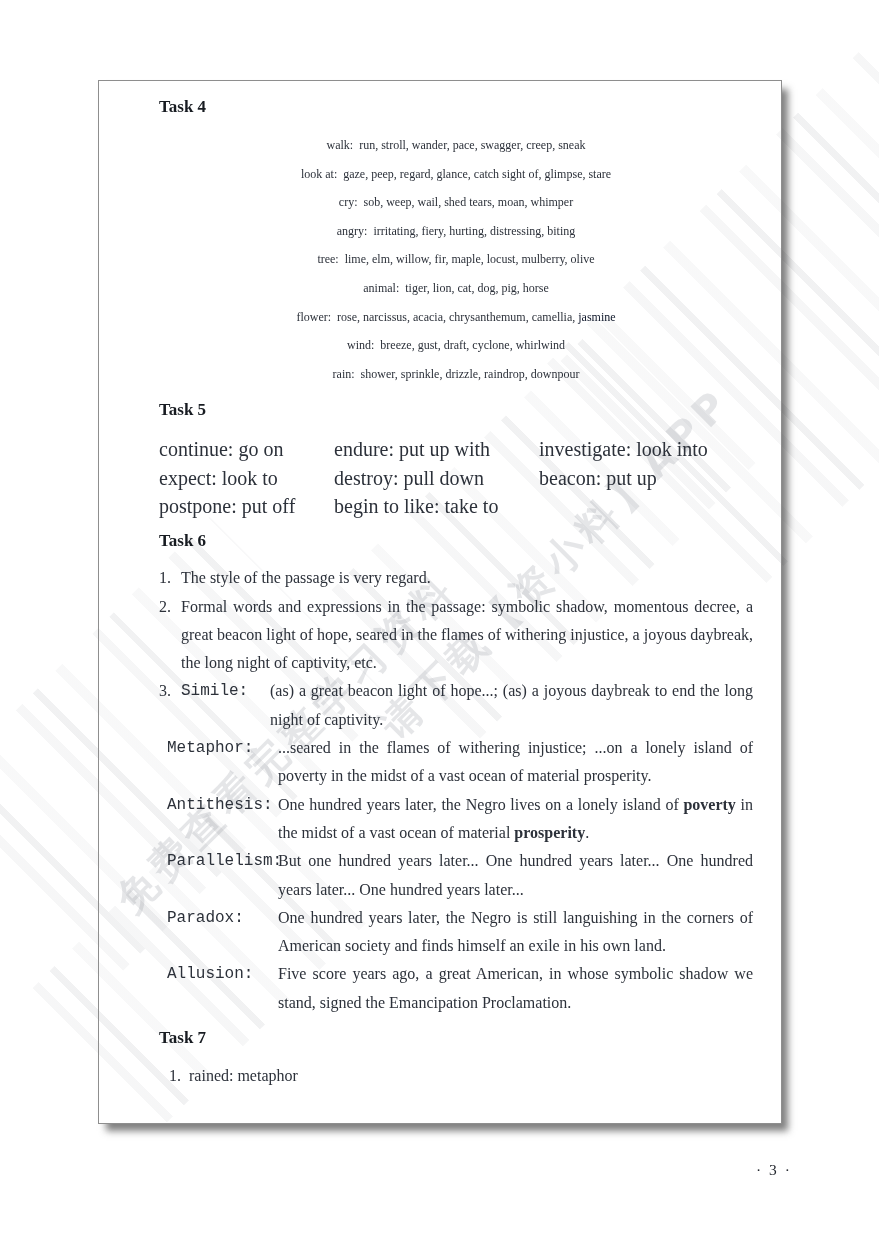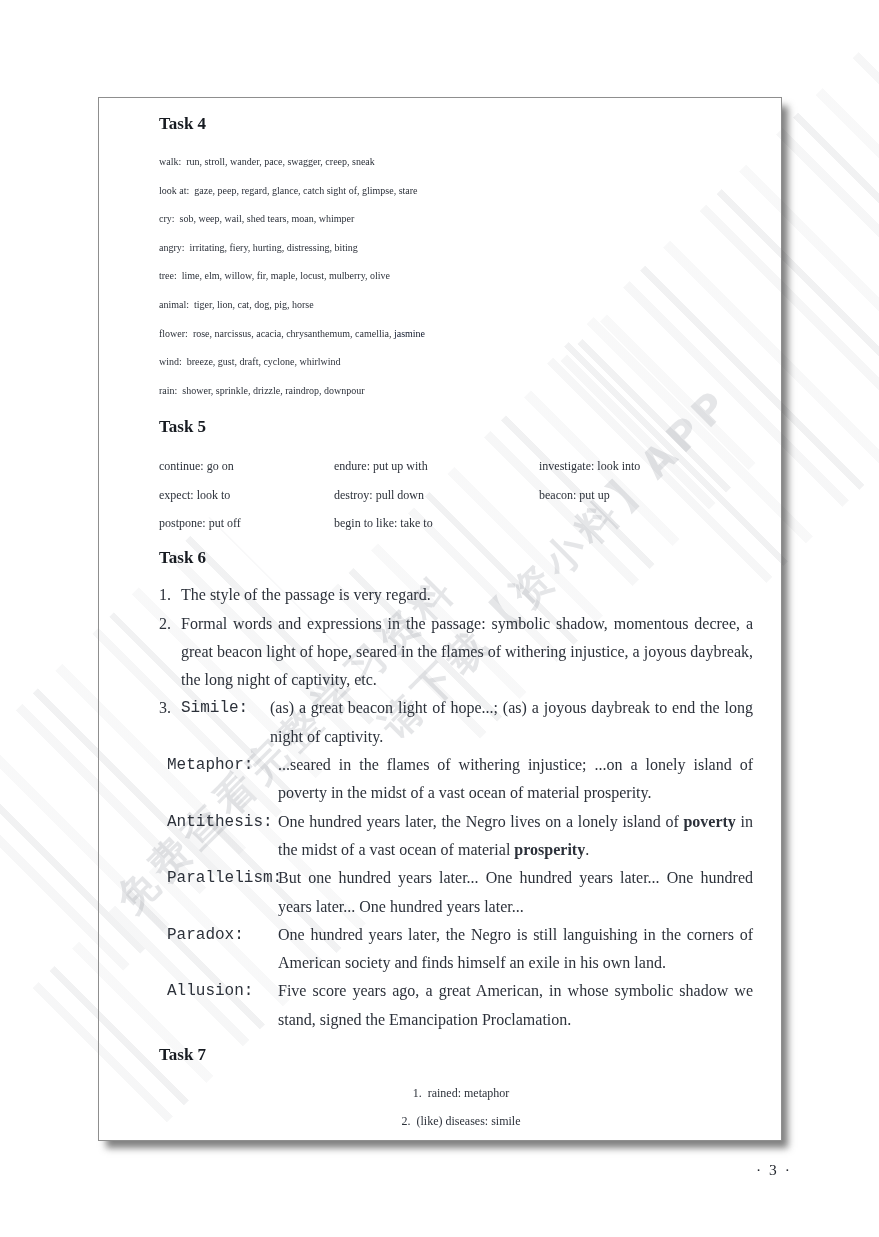"Task 4" .doc-box { top: 97px -> 80px }
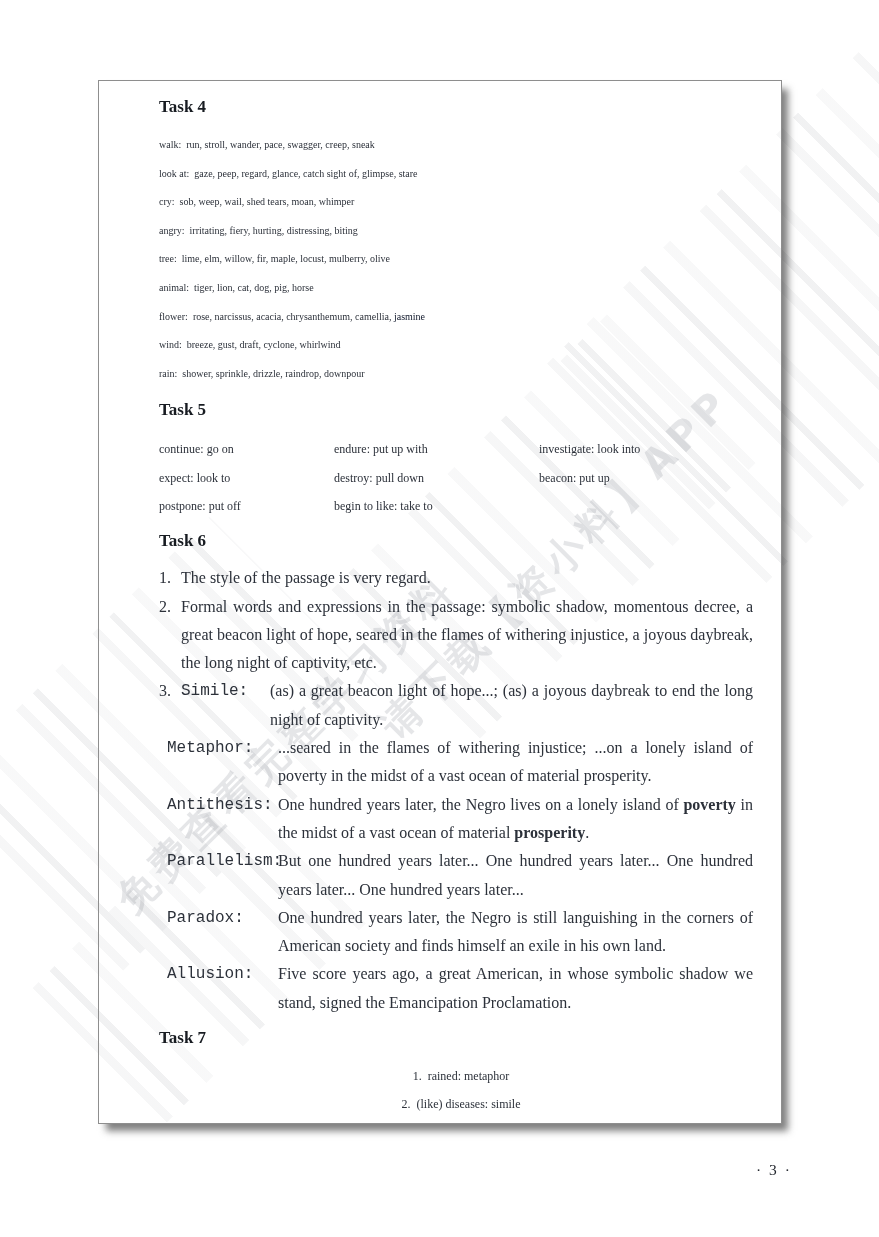"walk: run, stroll, wander, pace," .body-line { font-size: 10px -> 12px; text-align: none -> center }
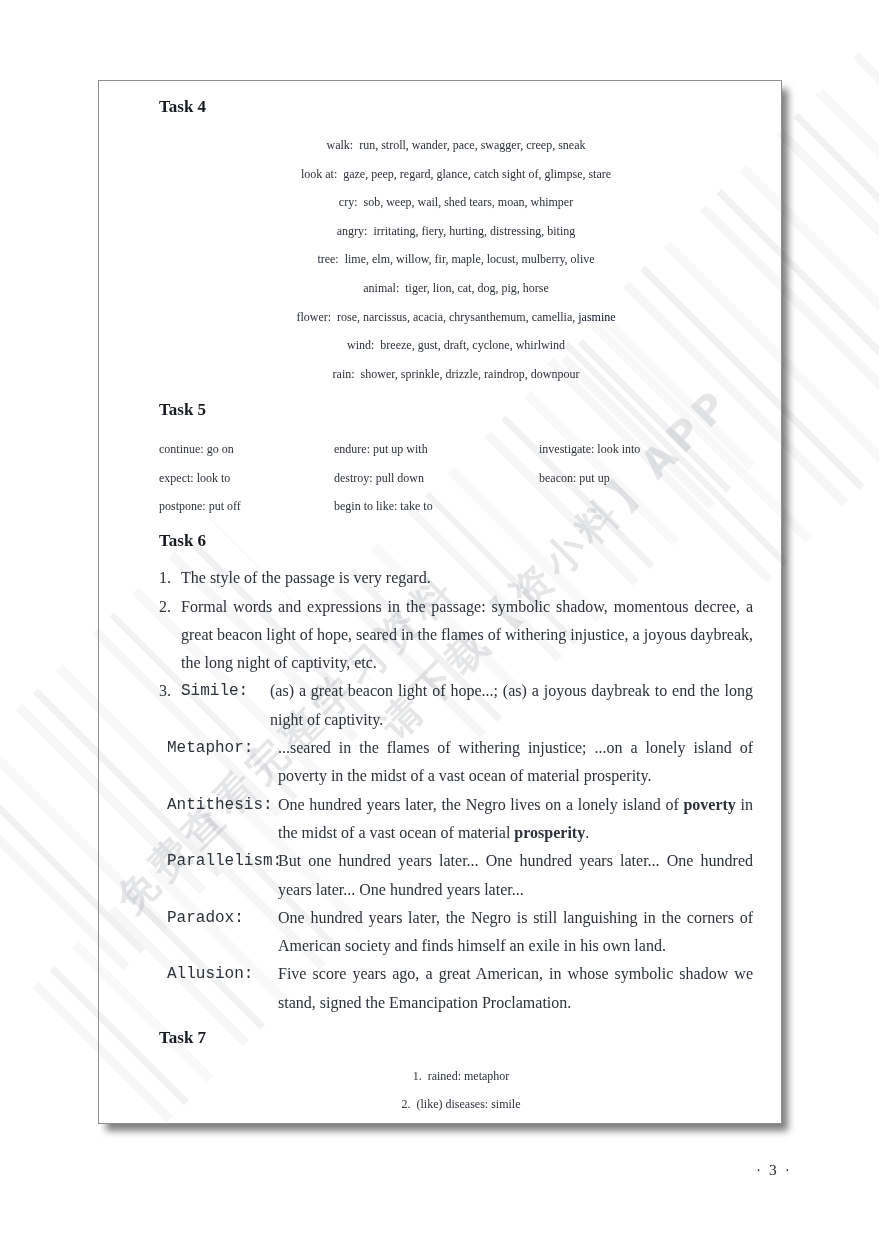"continue: go on" .t5-grid { font-size: 12px -> 20px }
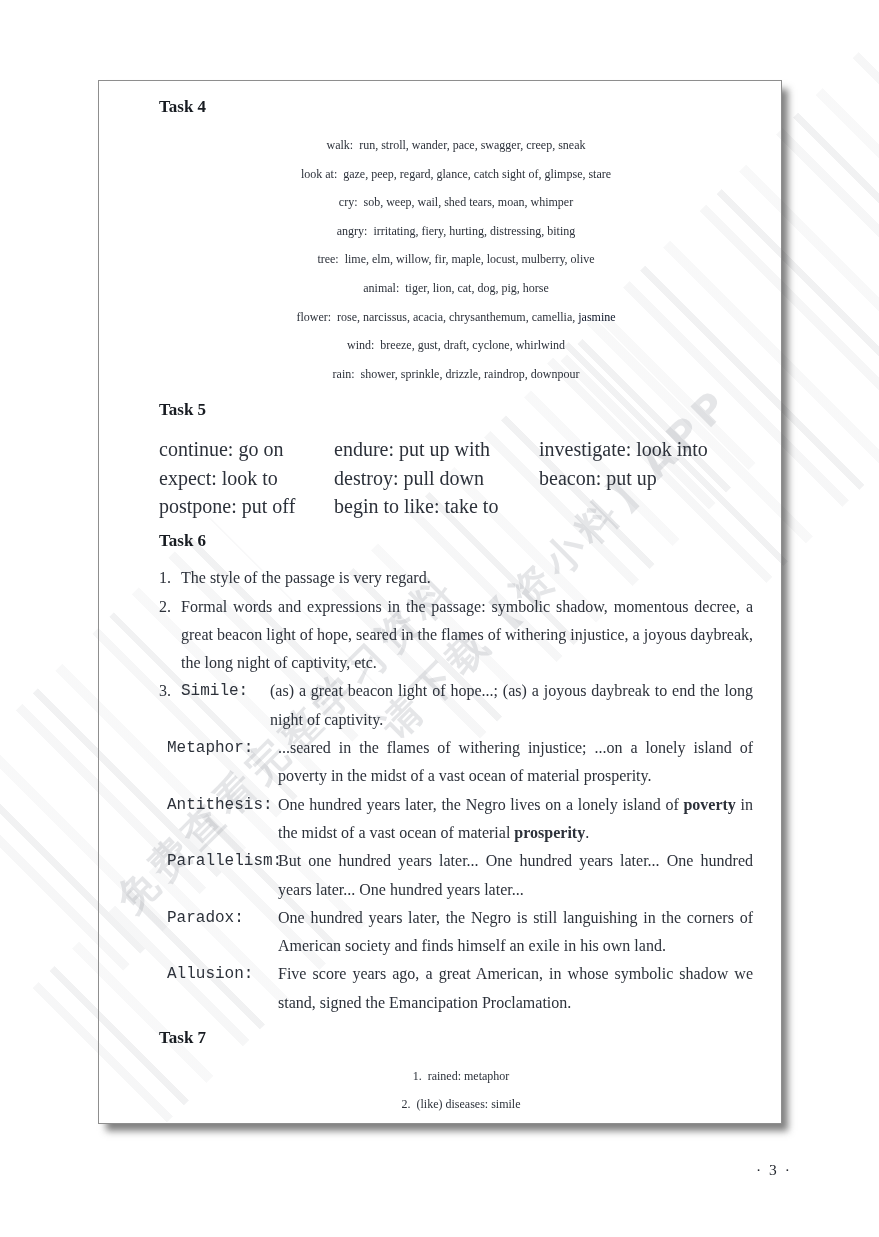"1. rained: metaphor" .t7-line { font-size: 12px -> 16px; text-align: center -> none }
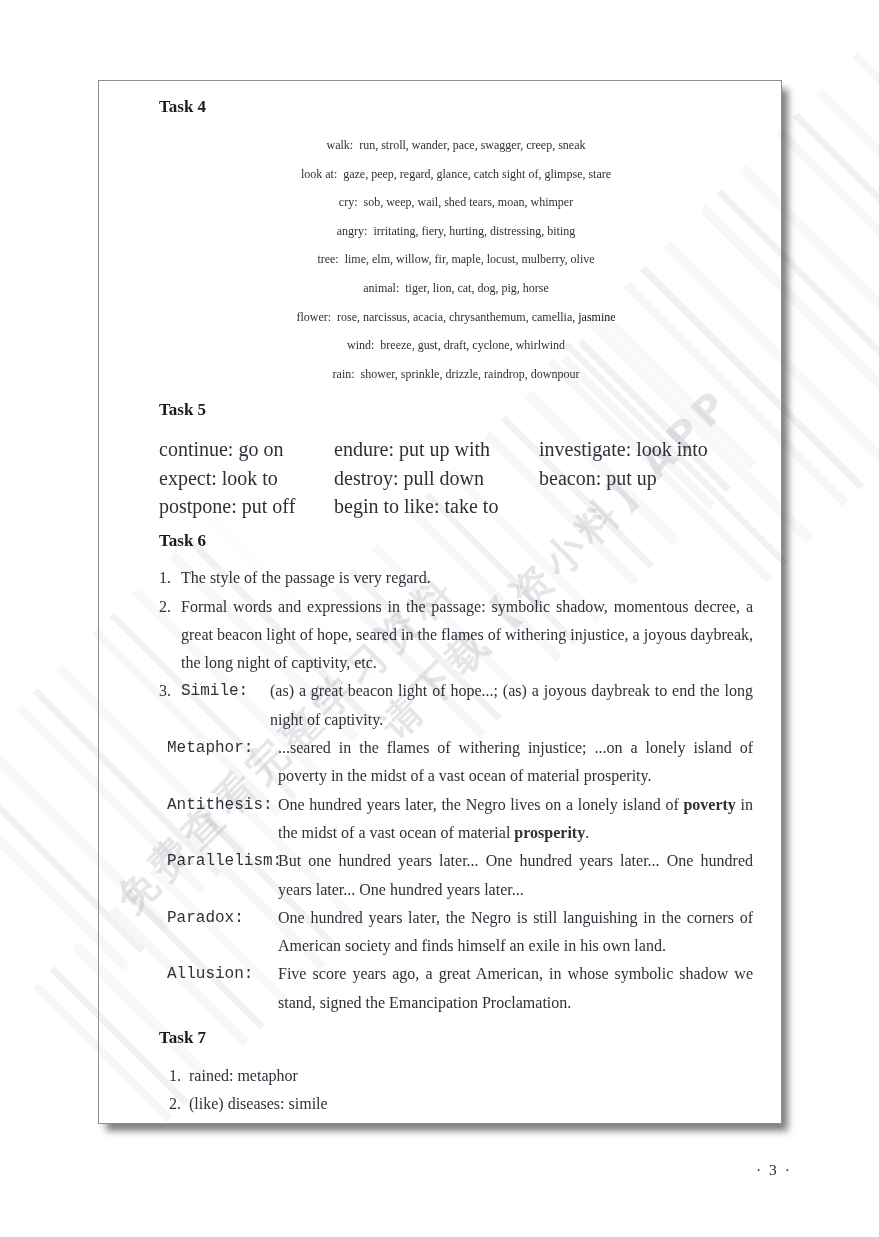"2. (like) diseases: simile" div.t7-line { html: <div>2. (like) diseases: simile</div> -> none }
